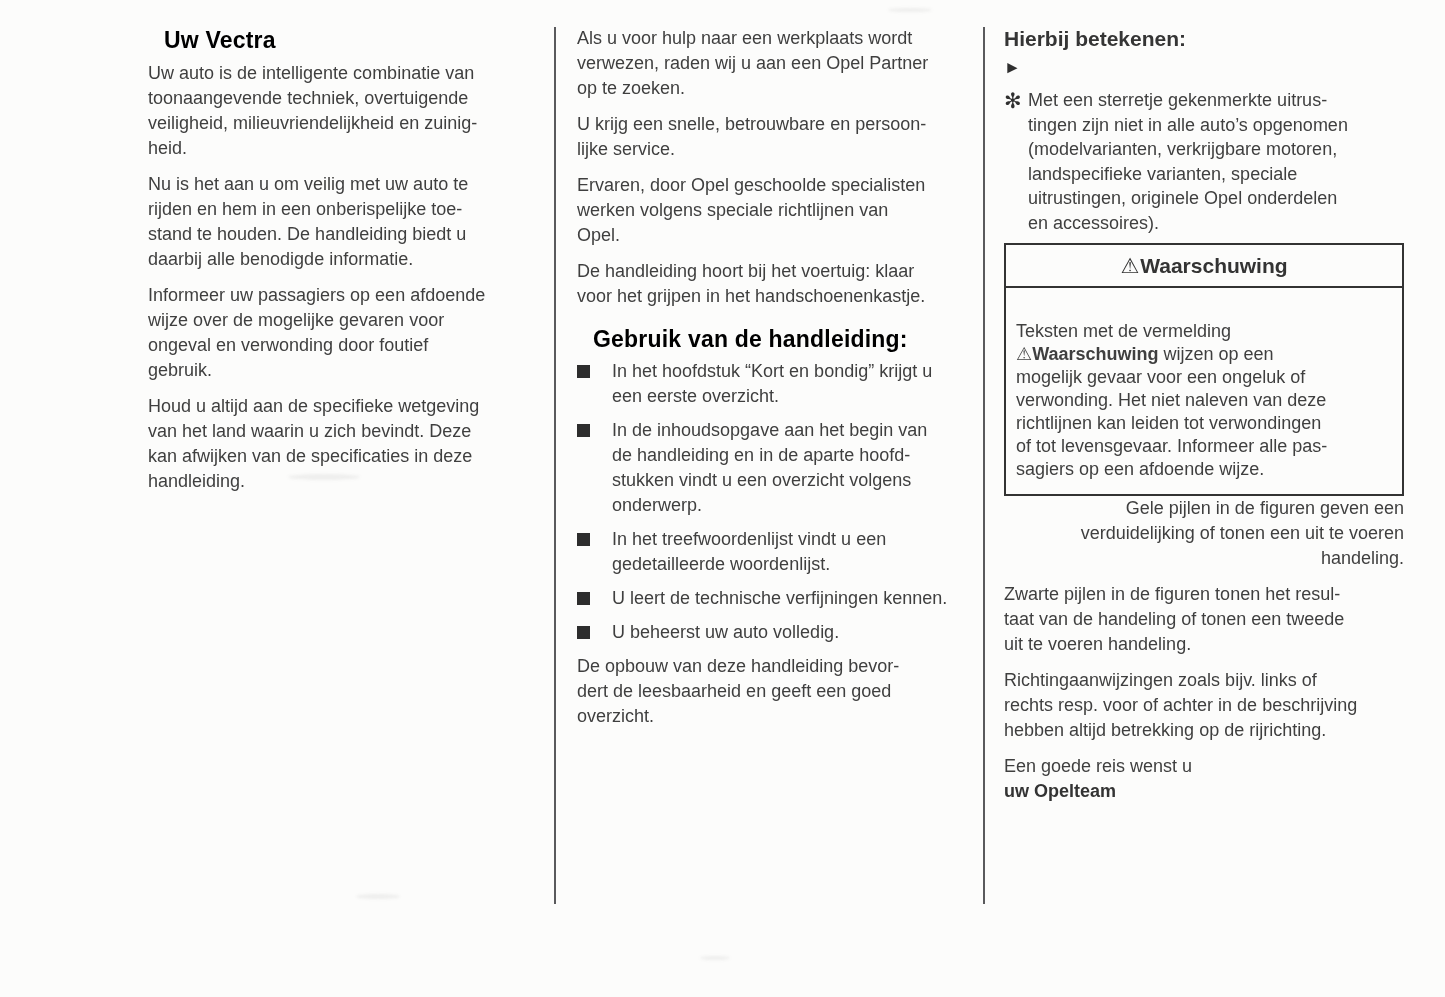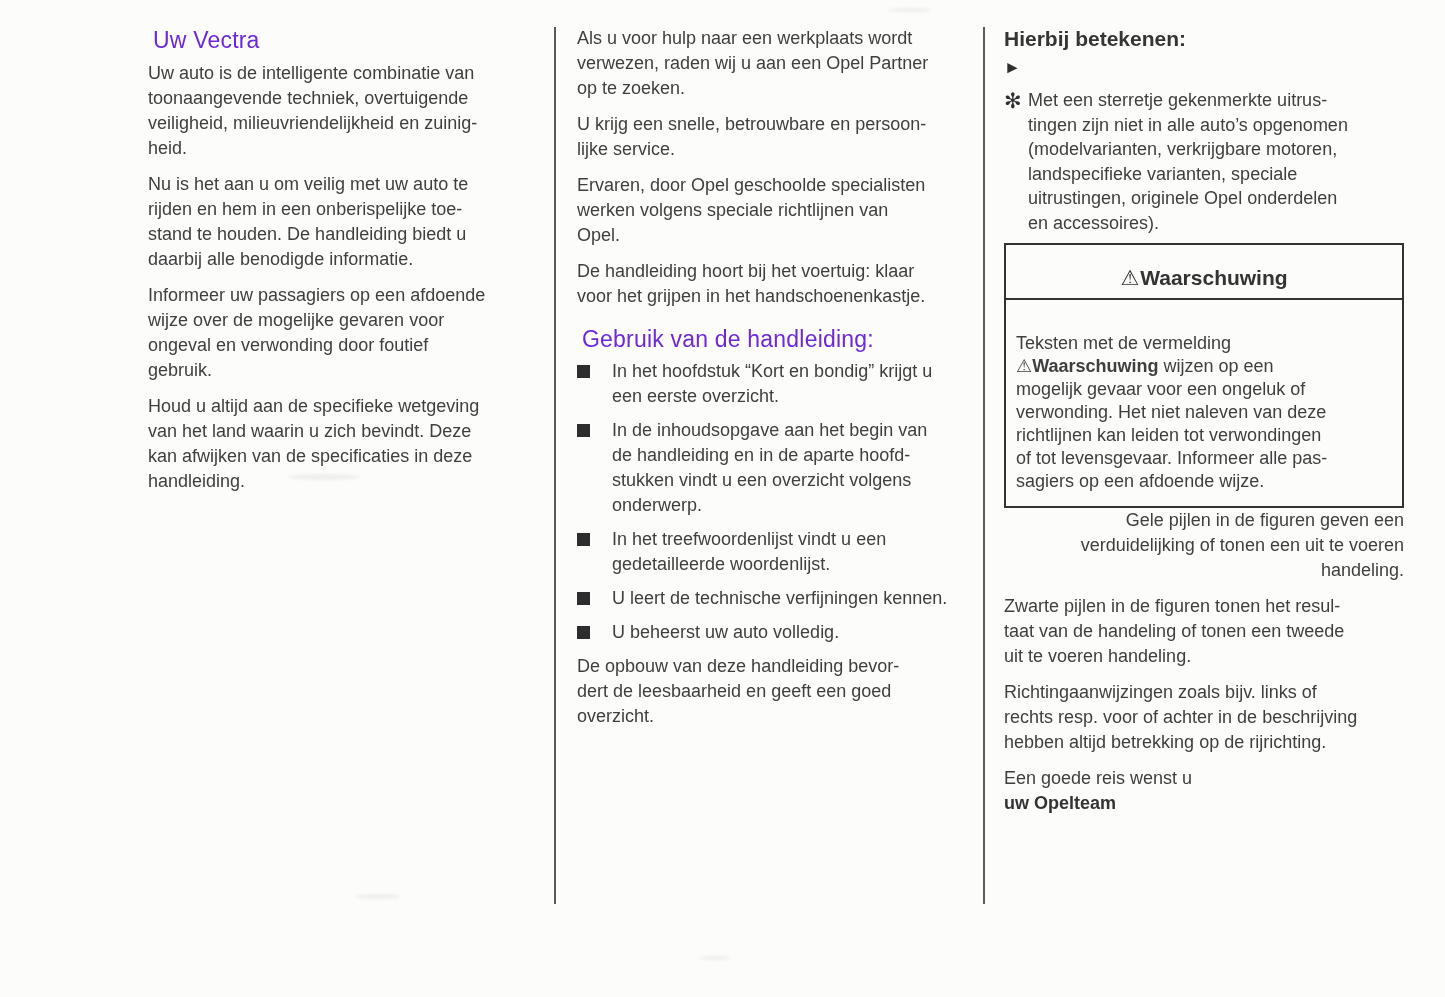"Uw Vectra" h1.sec { color: #6d28d9 -> #000000; font-weight: normal -> bold; margin: 0 0 7px 5px -> 0 0 7px 16px }
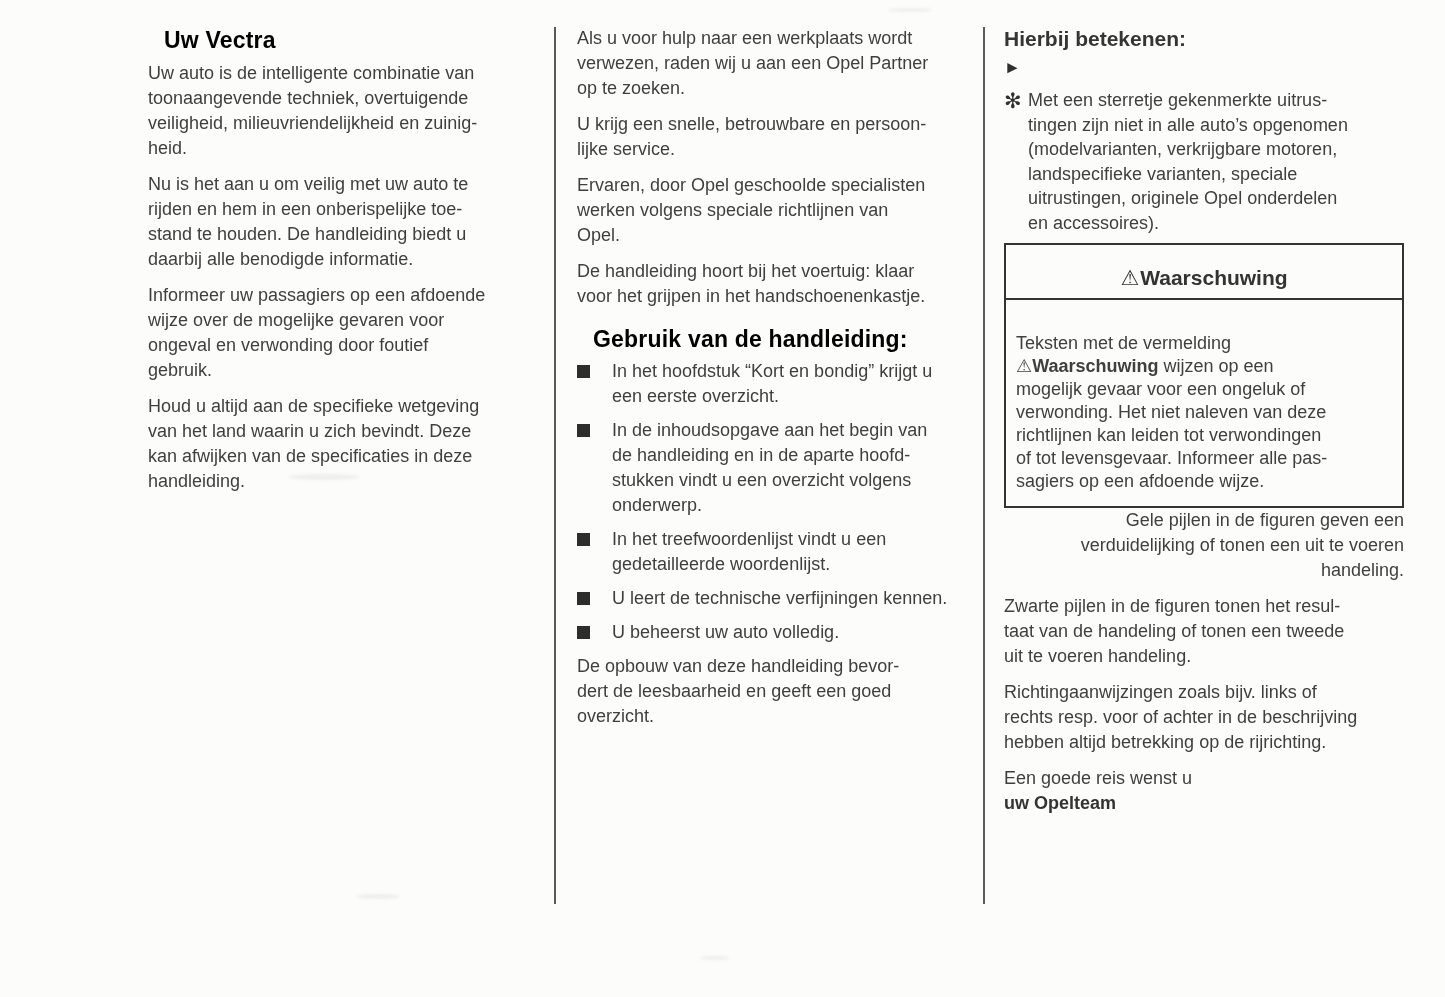"⚠Waarschuwing" .warn-title { padding: 20px 0 7px 0 -> 8px 0 7px 0 }
